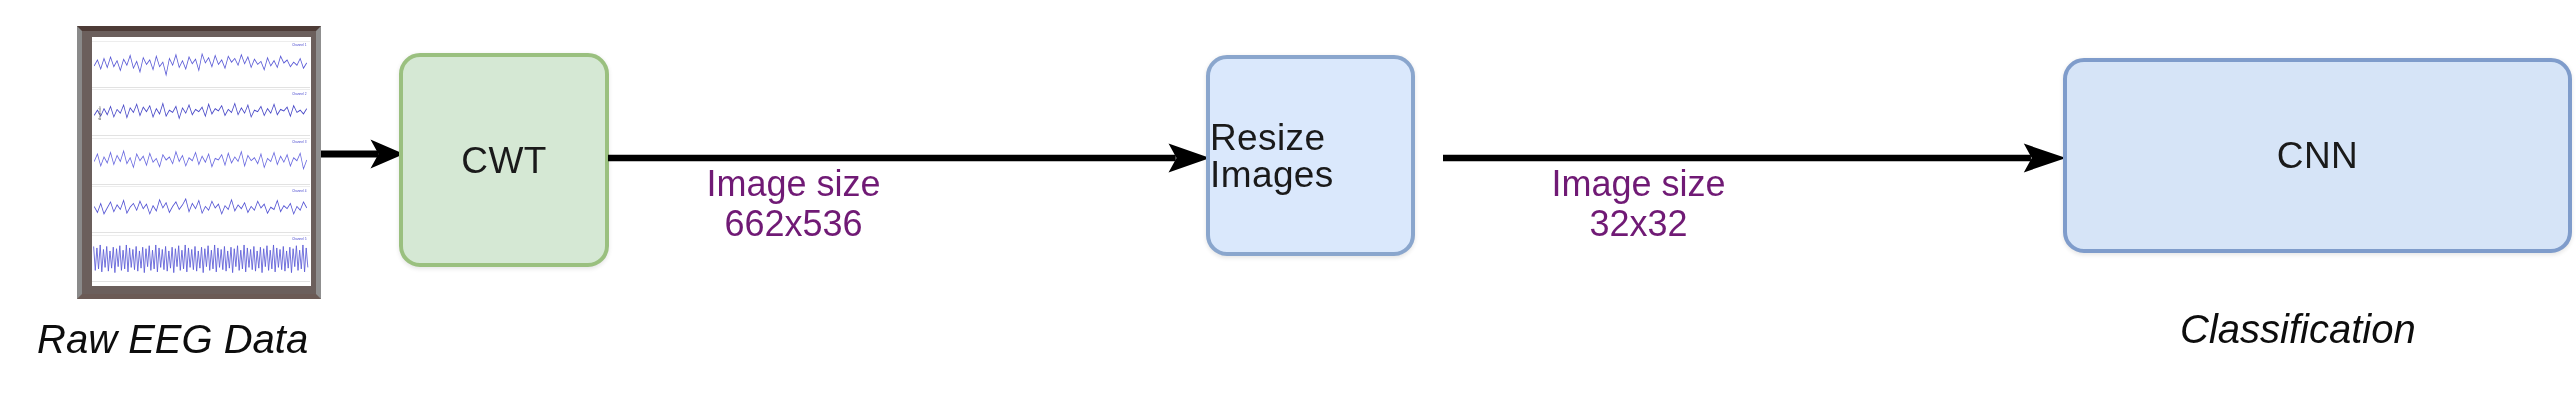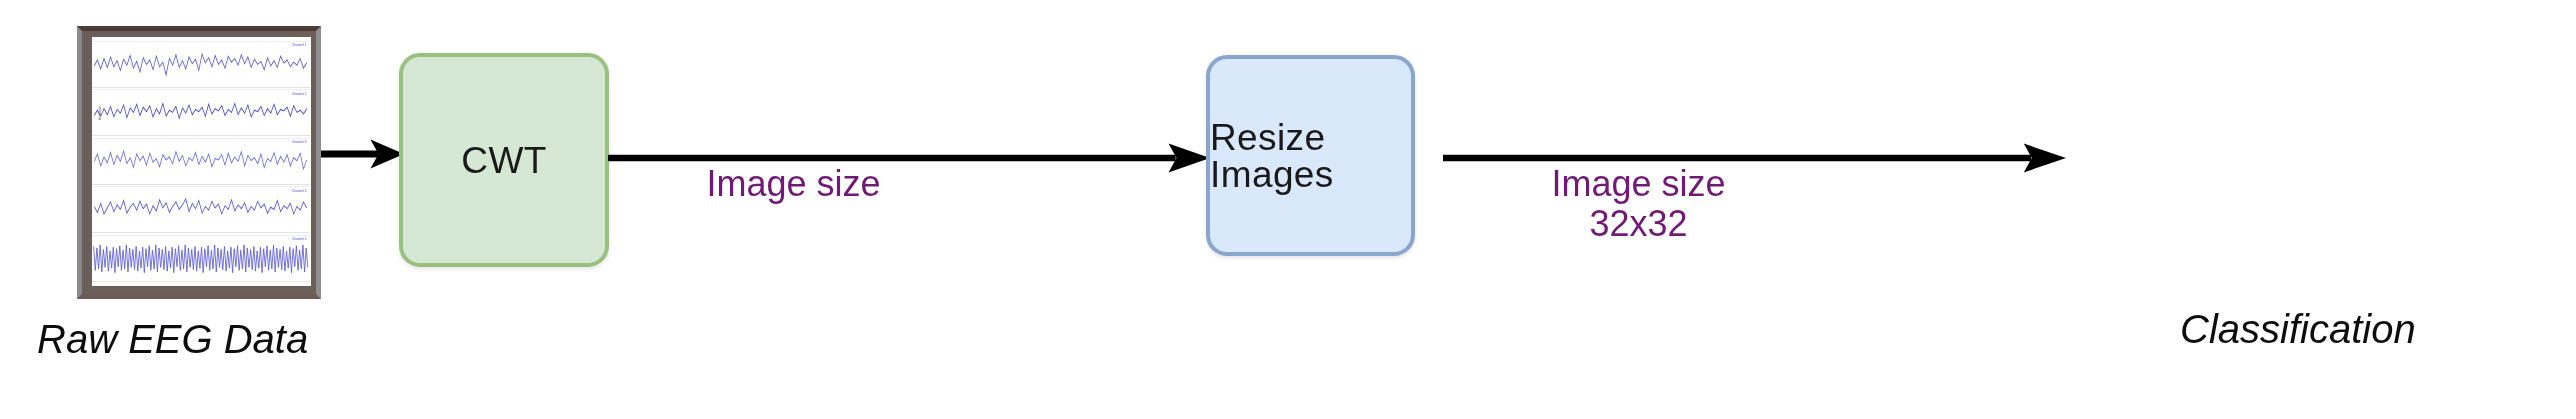"CNN" div.box { html: none -> <div> <span>CNN</span> </div> }
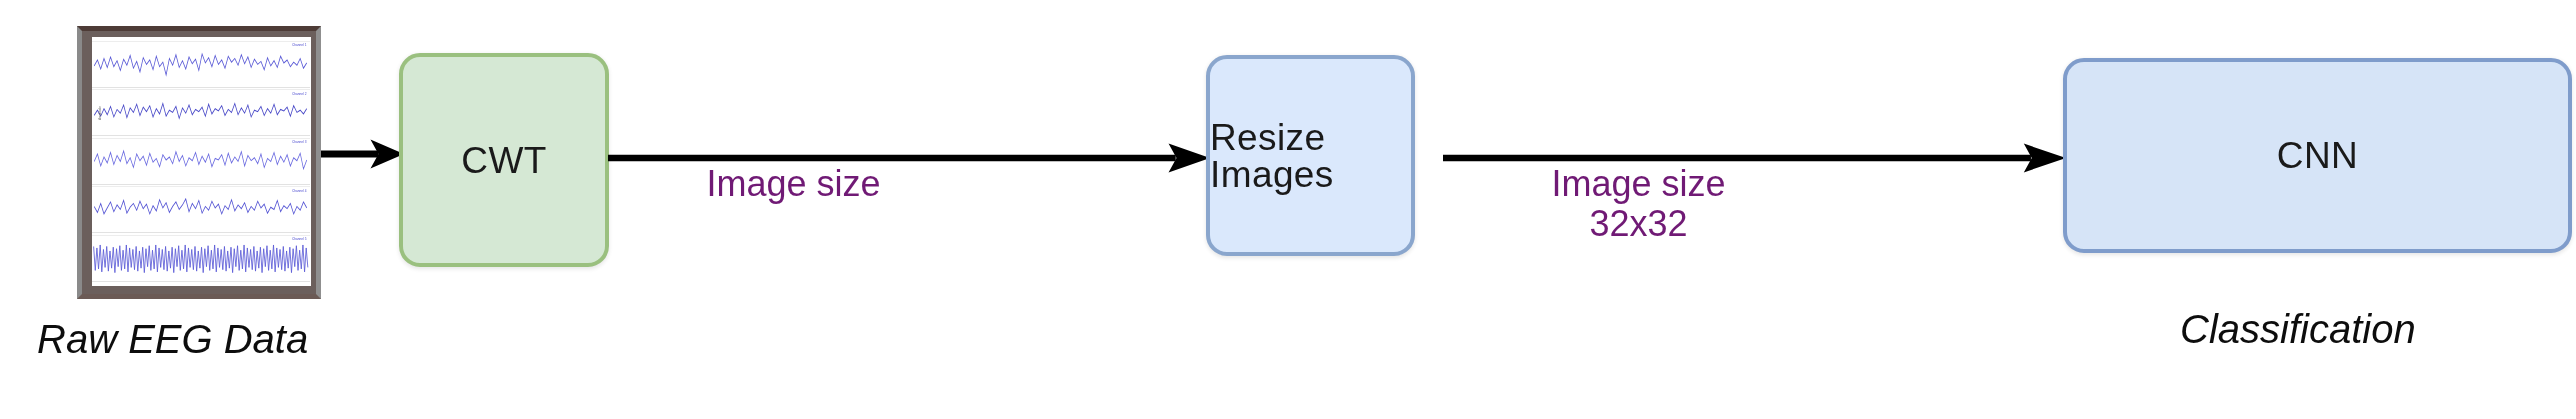"662x536" div { html: none -> <div>662x536</div> }
